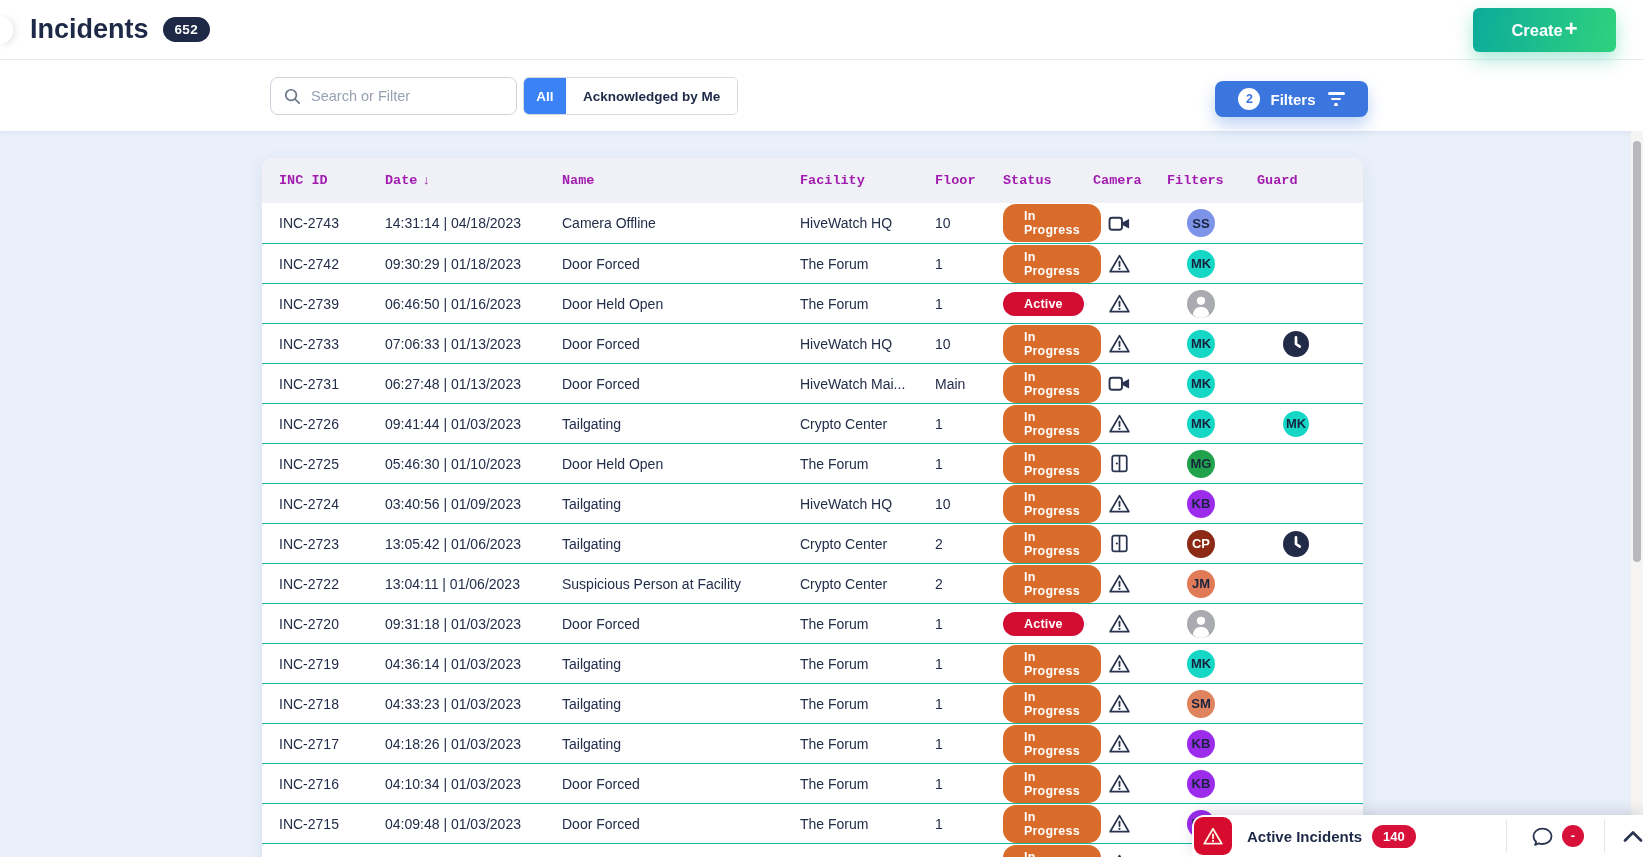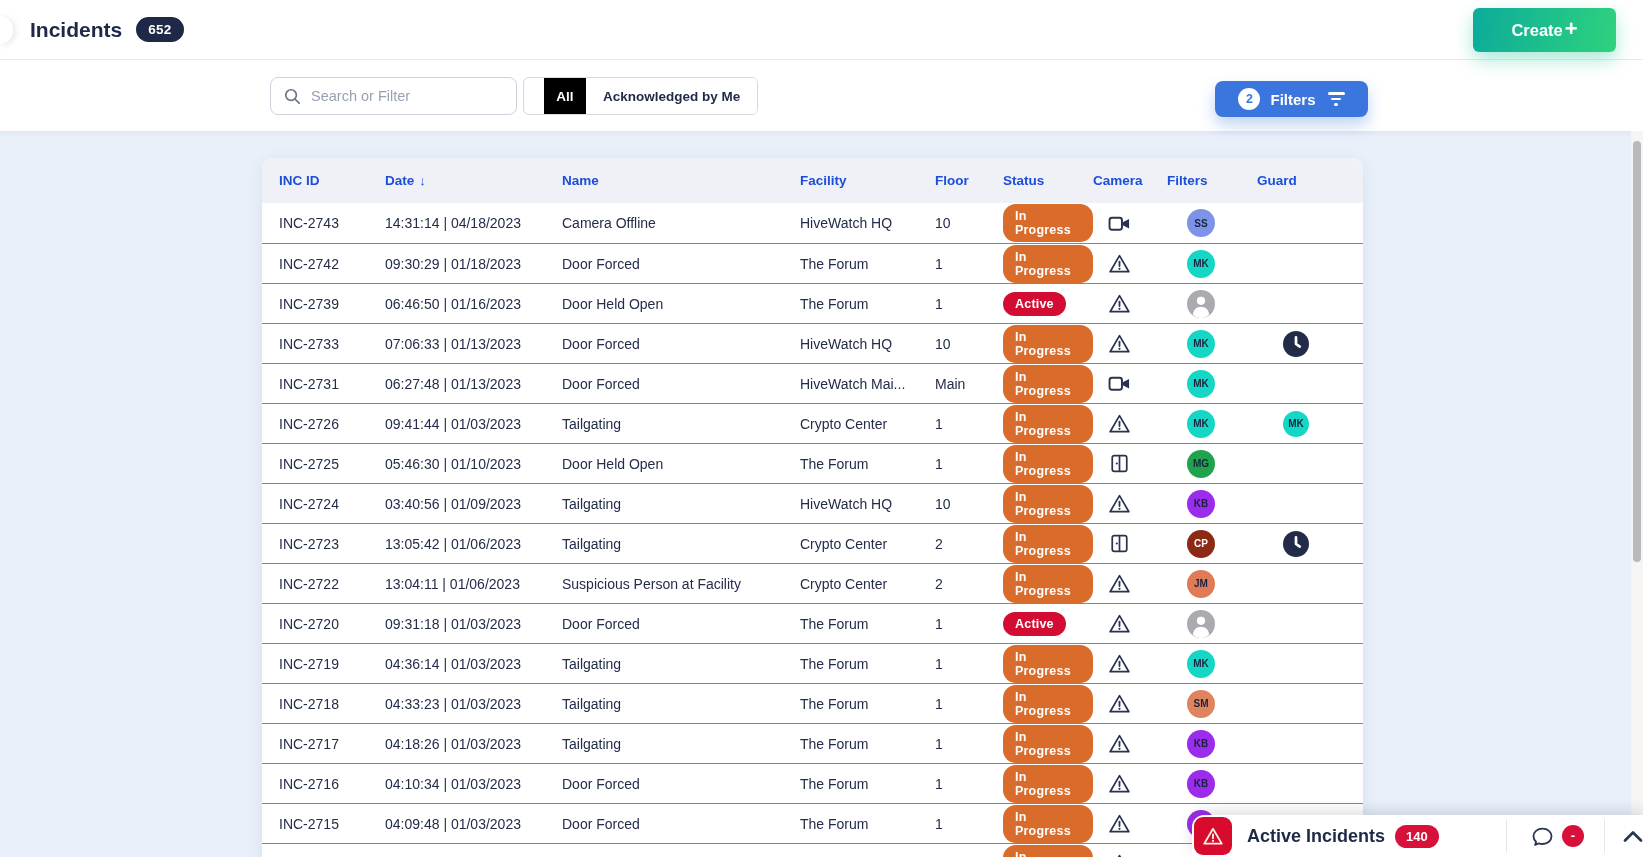"Incidents" .page-title { font-size: 21px -> 27px }
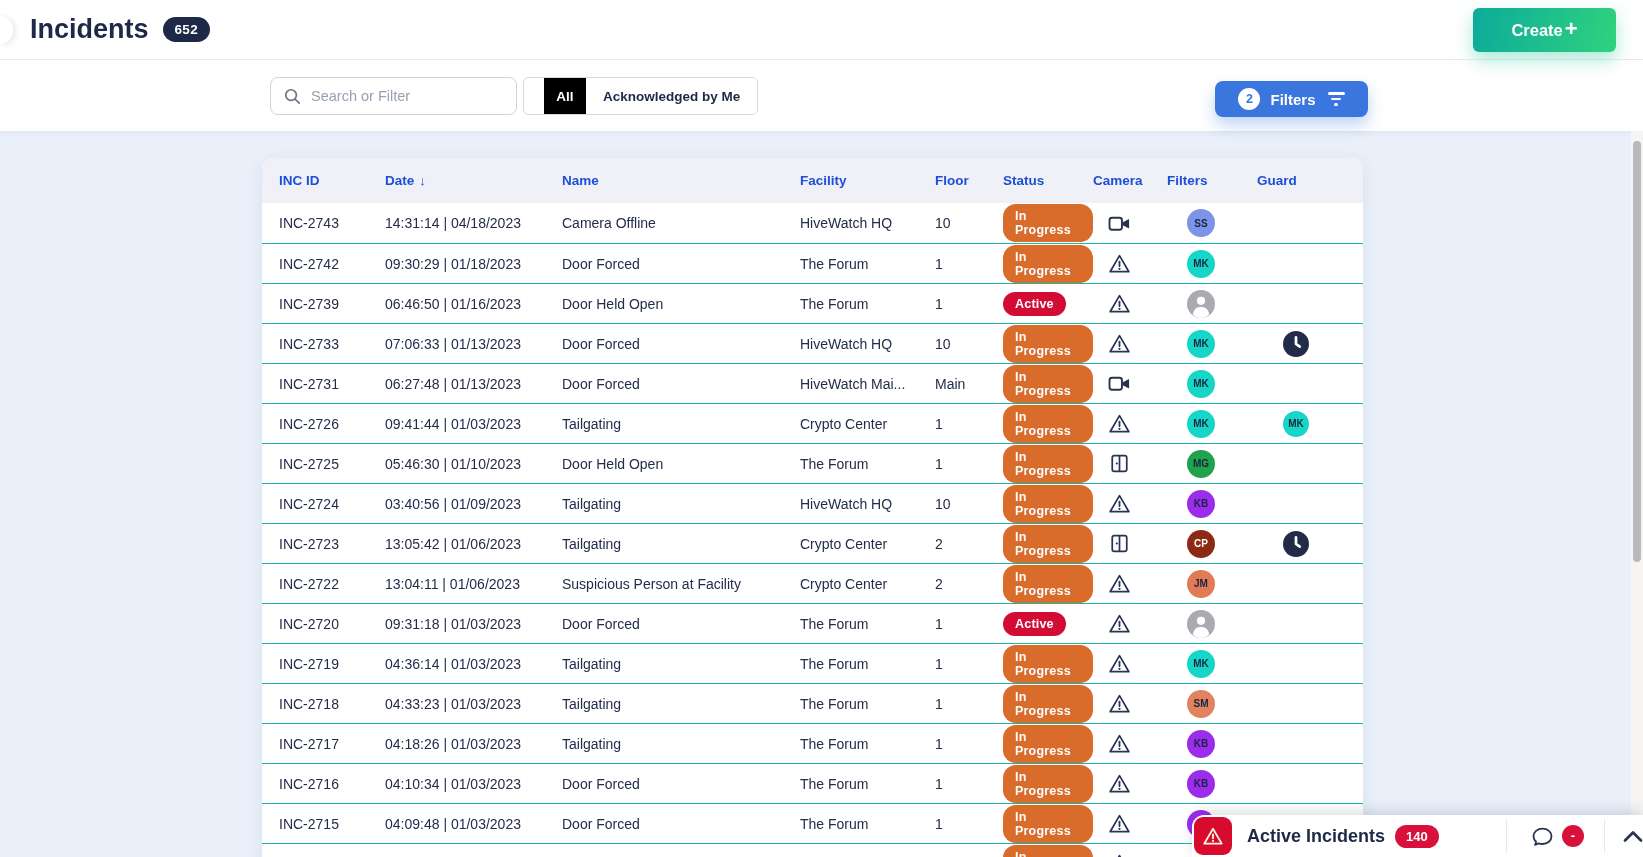"All" .seg.active { background: #000000 -> #3b82f6; margin-left: 20px -> none }
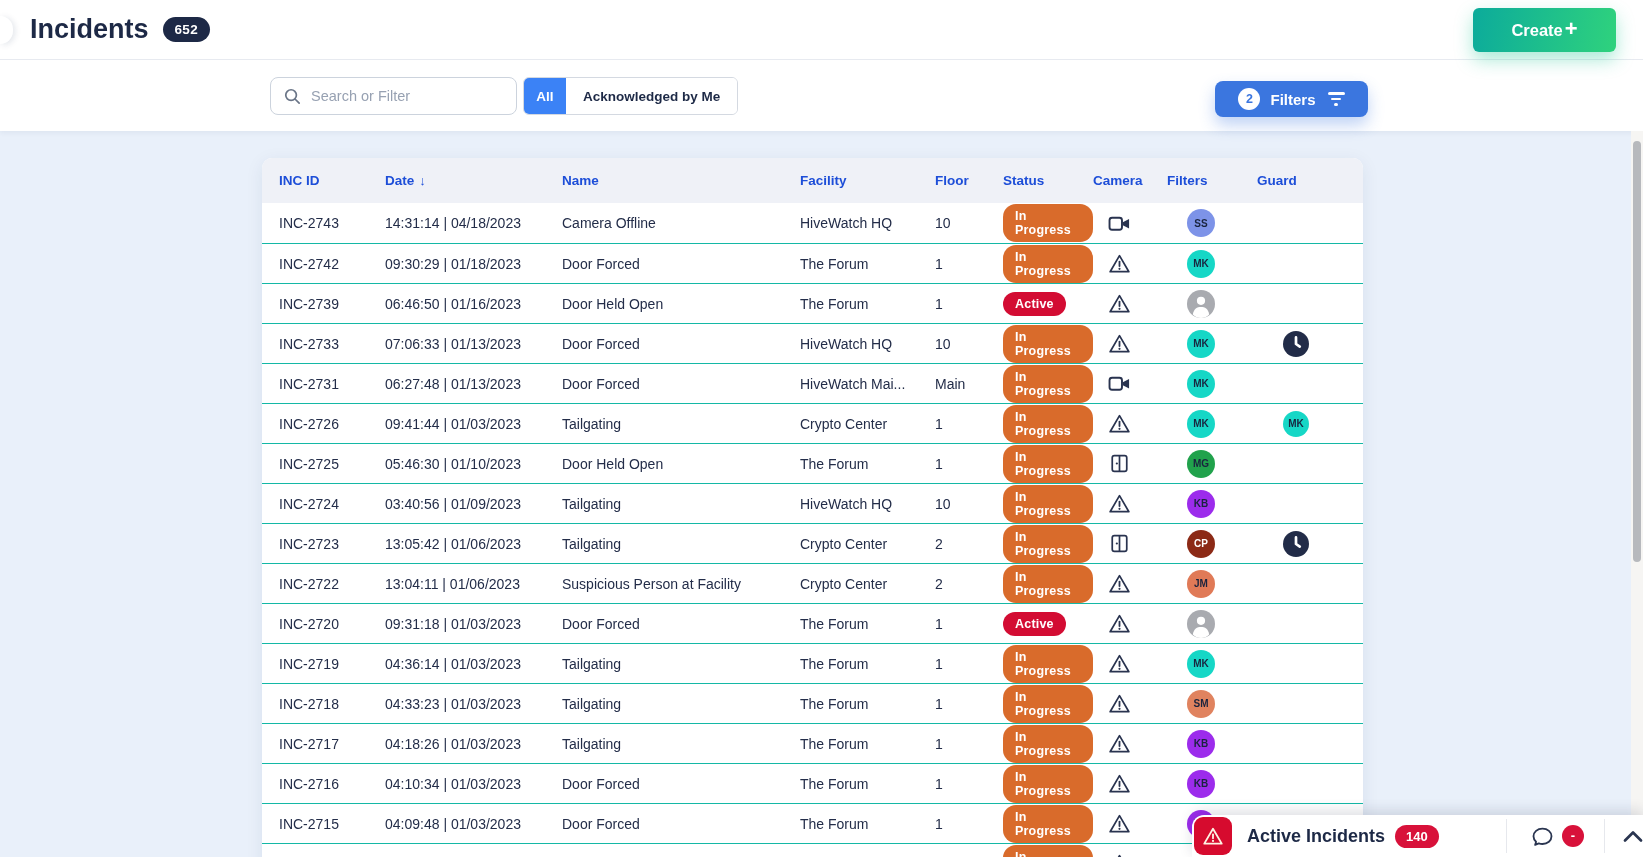"INC ID" .thead { color: #1d4ed8 -> #a21caf; font-family: none -> Liberation Mono, monospace }
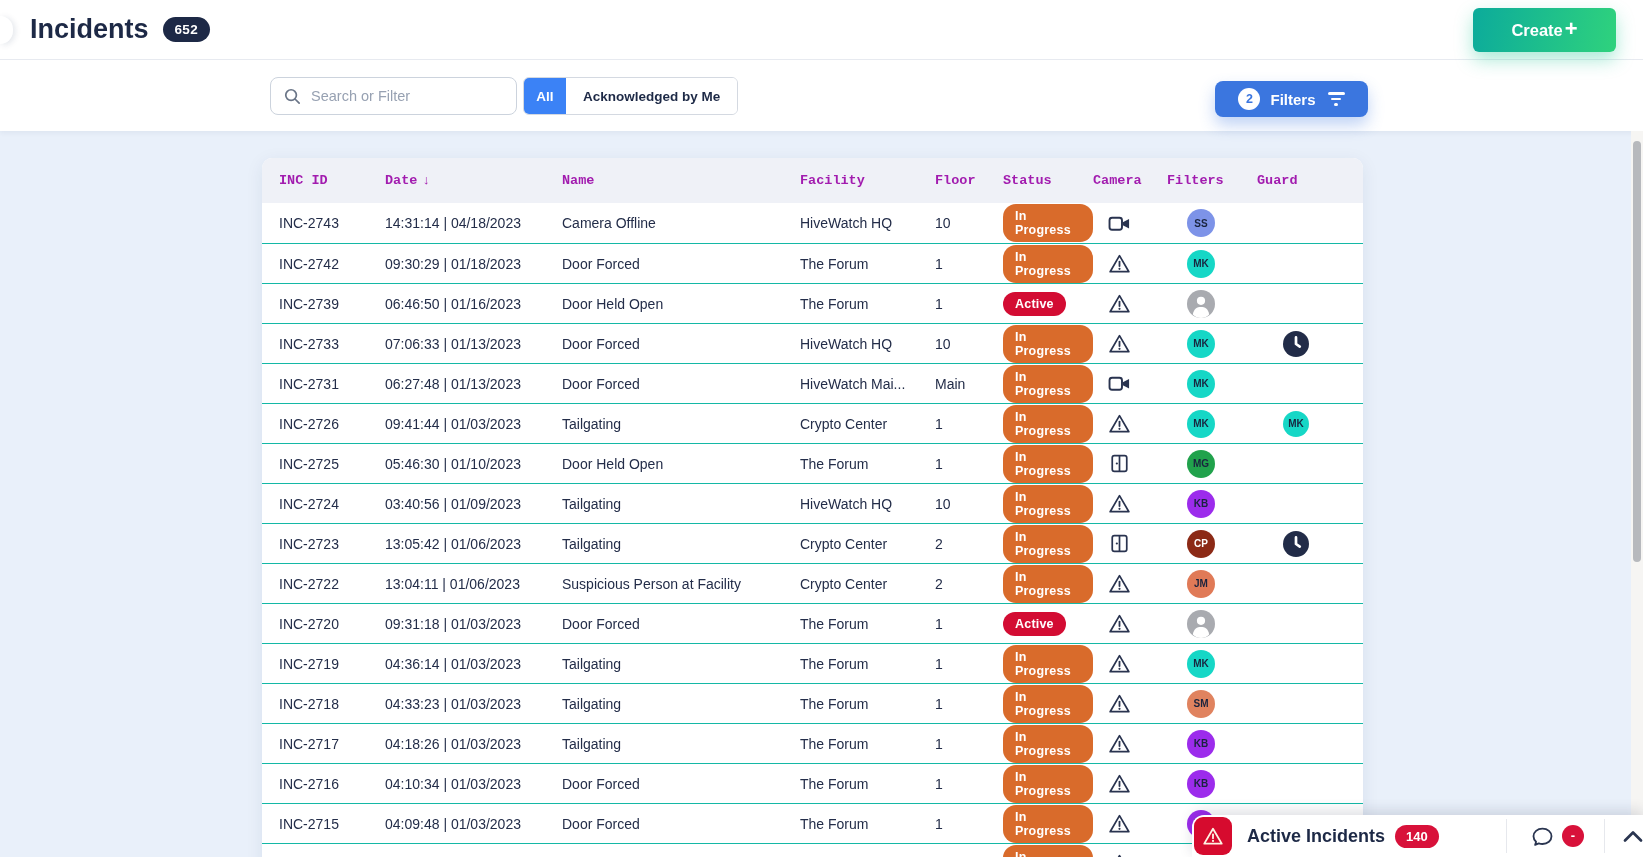"In Progress" .pill { padding: 5px 12px -> 5px 21px }
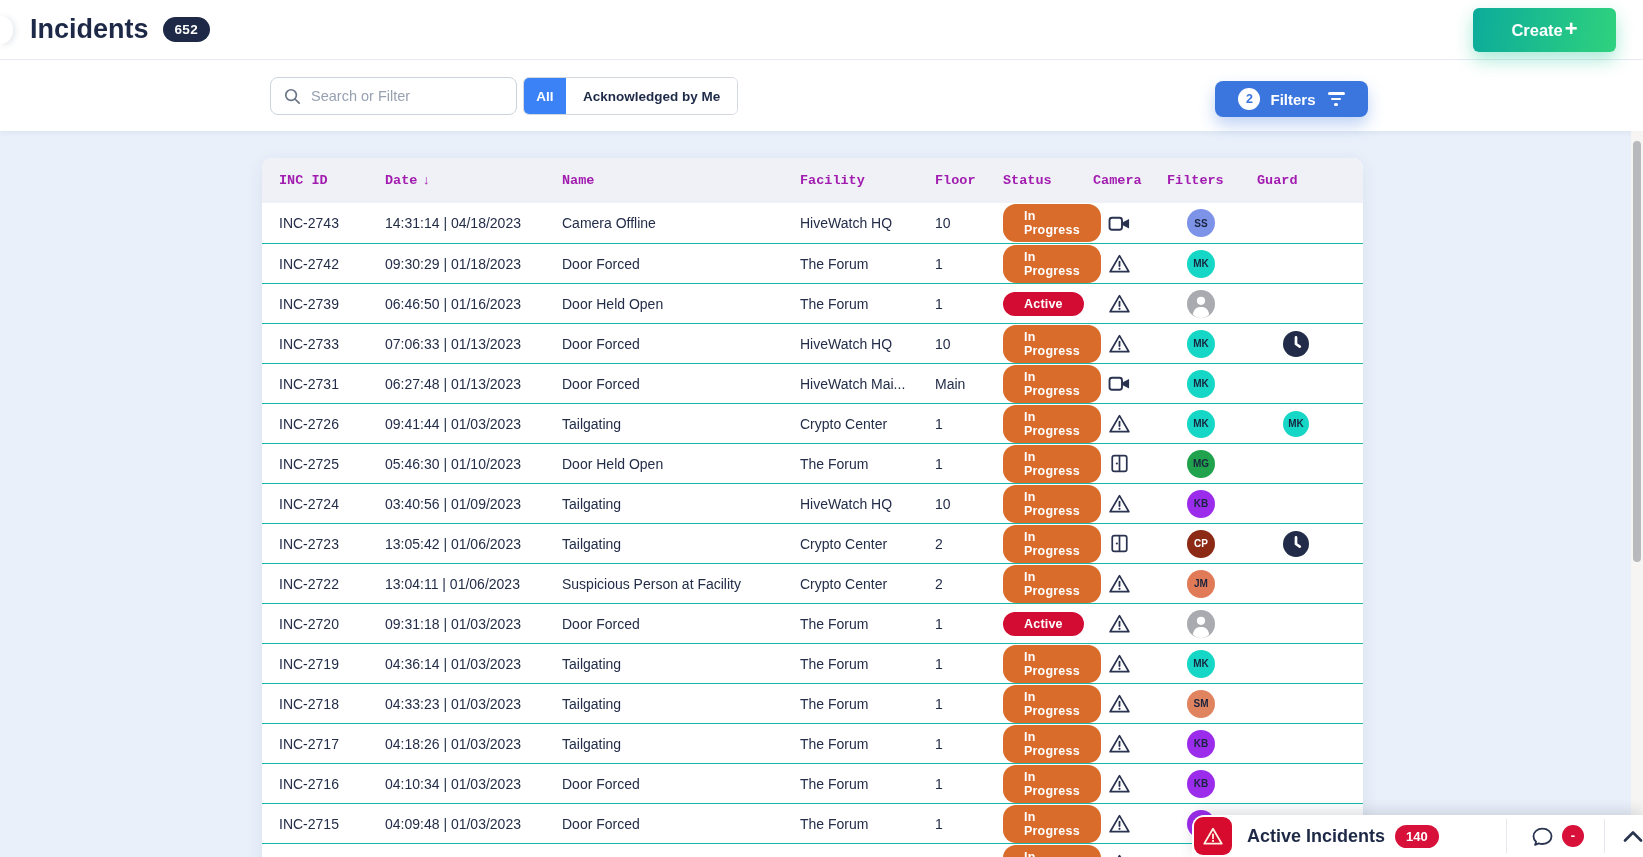"SS" .avatar { font-size: 10px -> 13px }
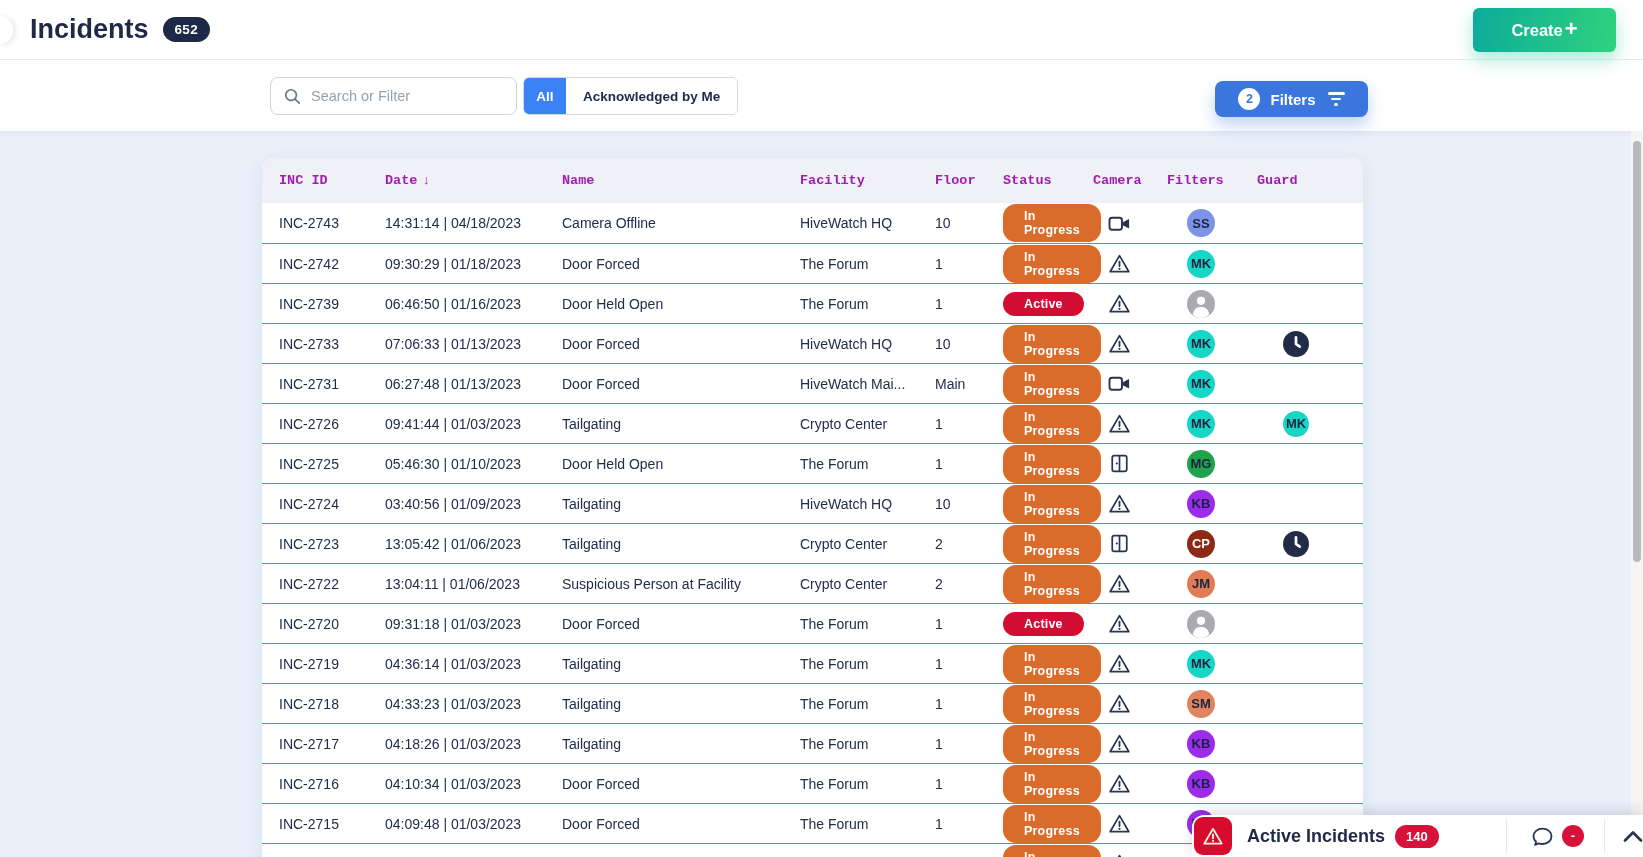"Active Incidents" .fb-label { font-size: 18px -> 15px }
